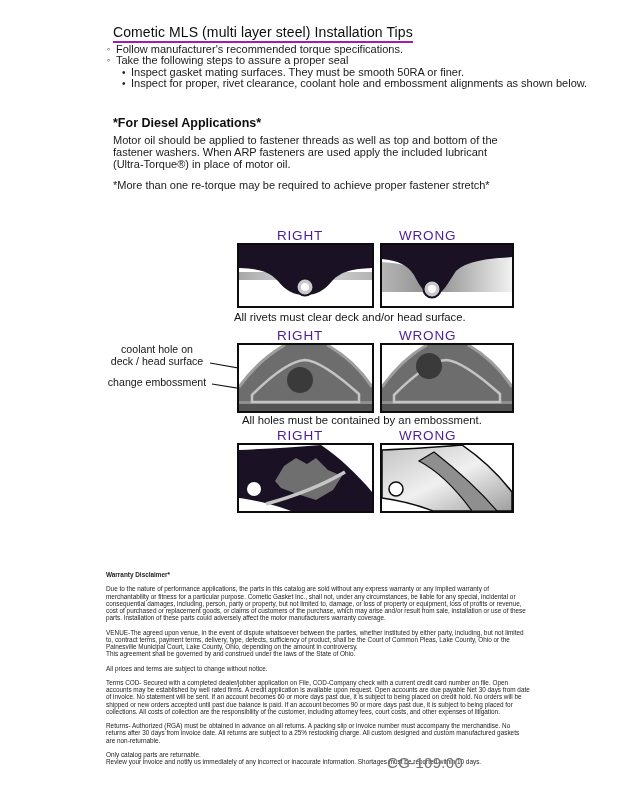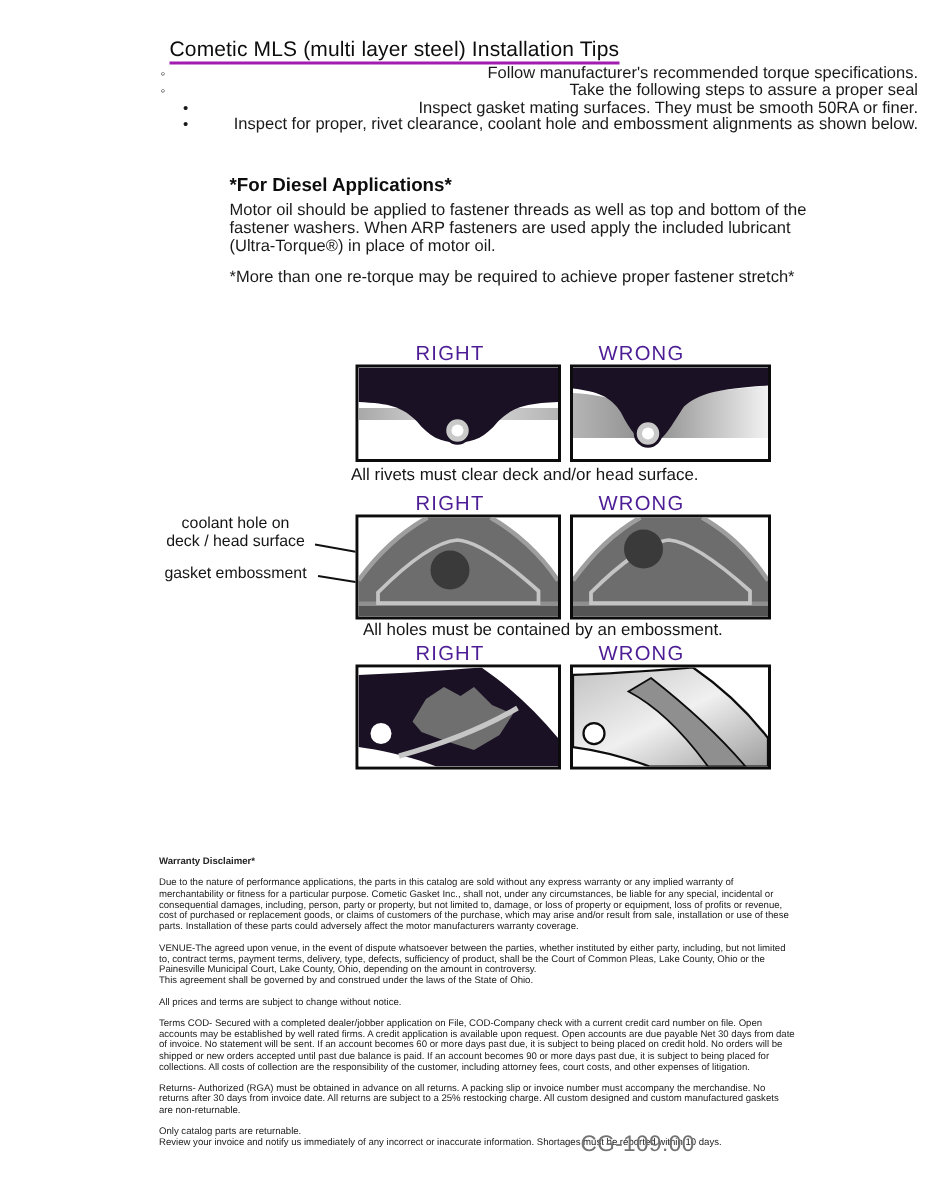"Follow manufacturer's recommended torque" .tips { text-align: right -> none }
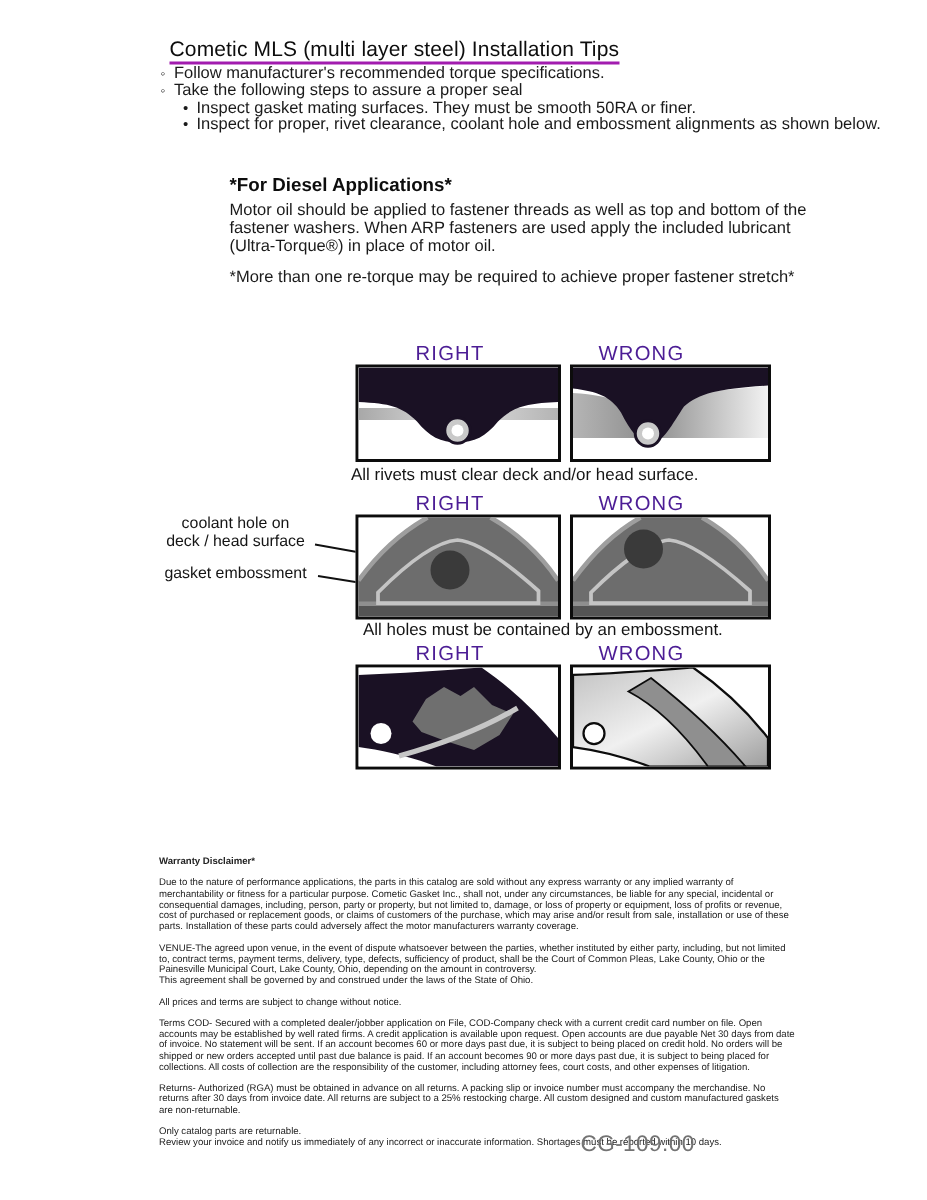"*For Diesel Applications*" .diesel { margin-left: 40px -> none }
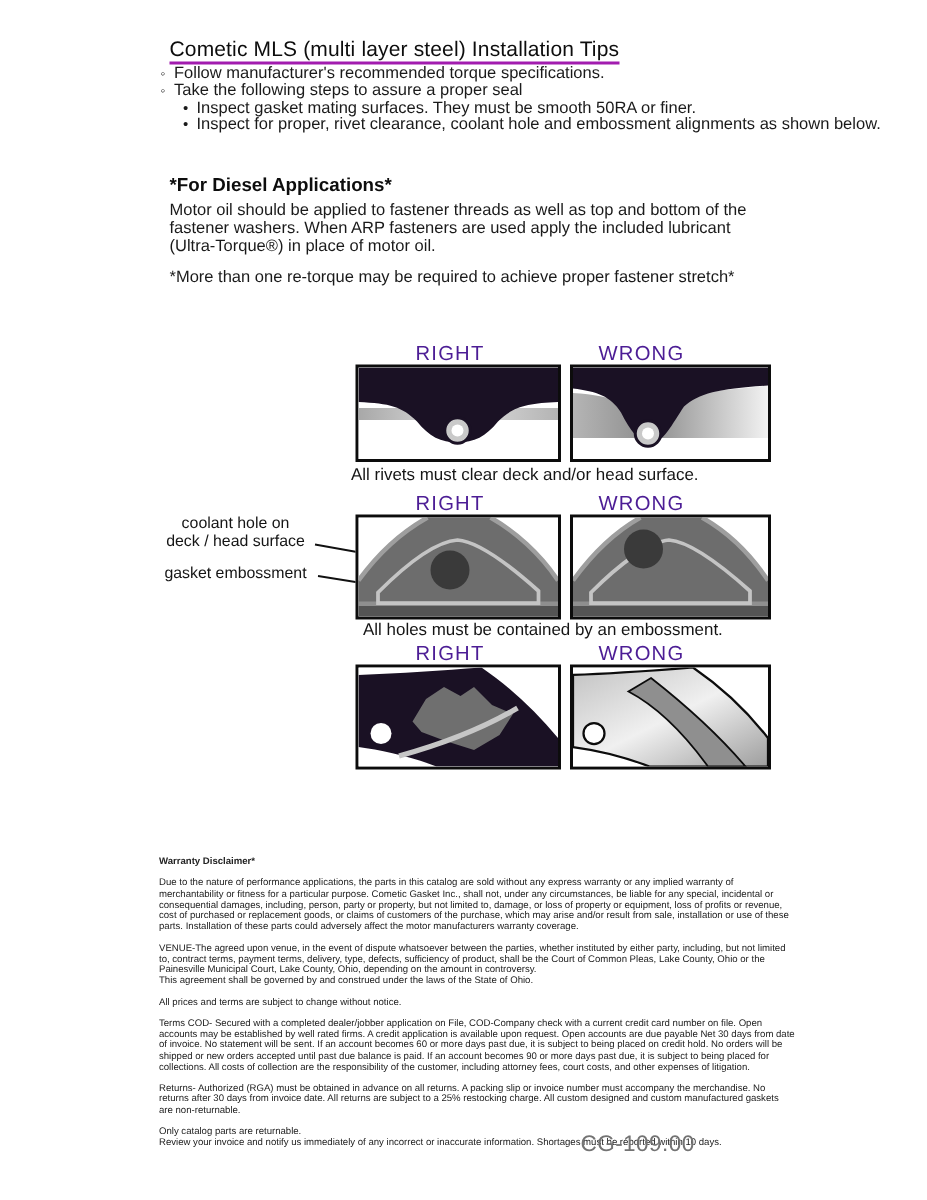"gasket embossment" div.annot { text: gasket -> change }
